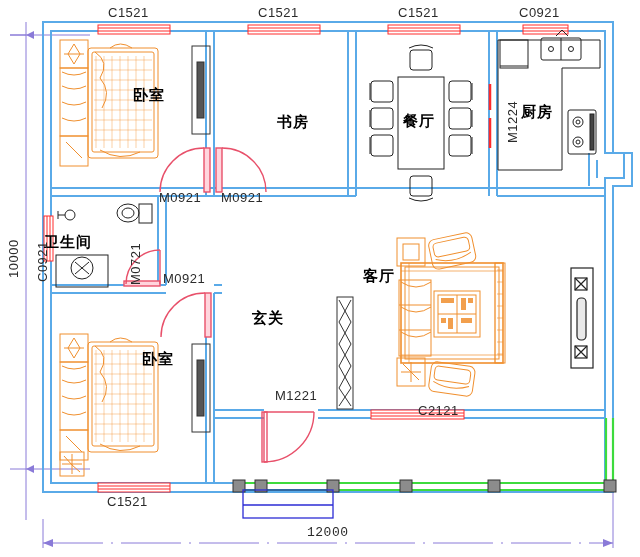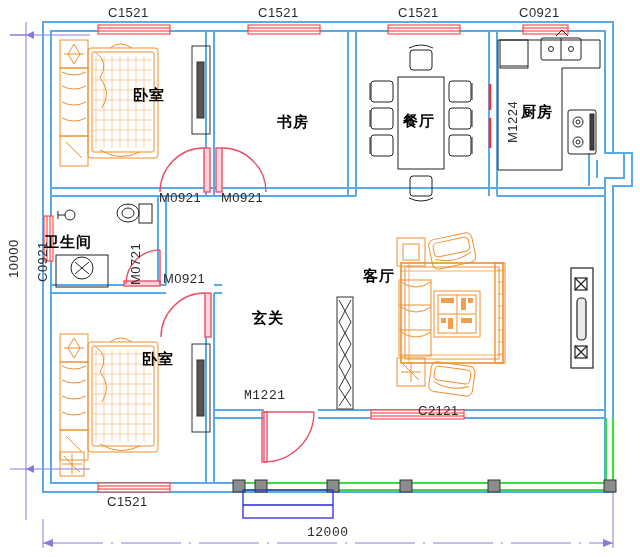"M1221" div.lbl { font-family: Liberation Mono, monospace -> none; left: 244px -> 275px }
